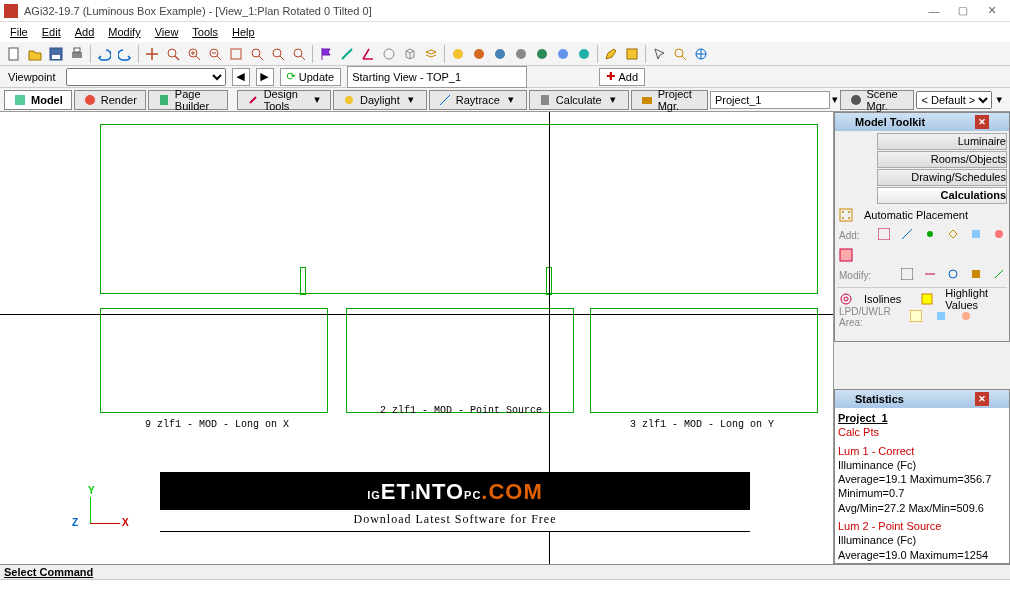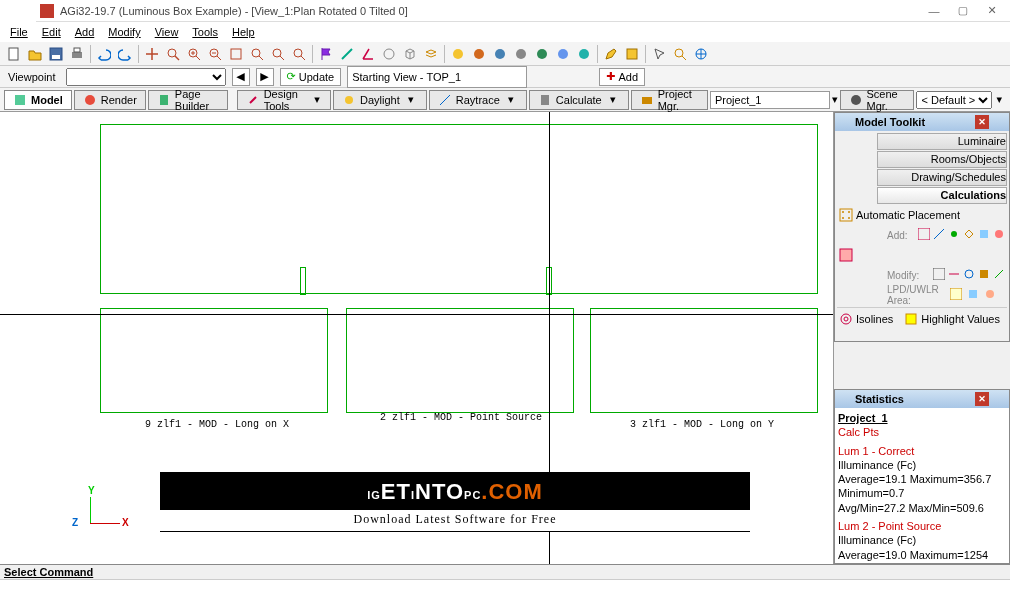"AGi32-19.7 (Luminous Box Example) -" .titlebar { margin-left: 36px -> none }
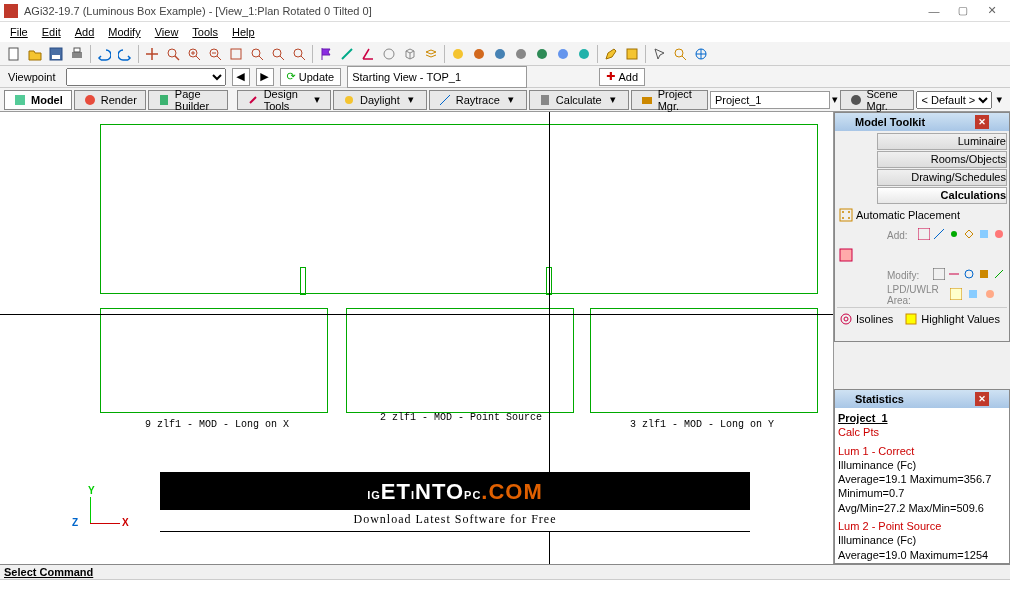"Automatic Placement" .tk-row { gap: 3px -> 11px }
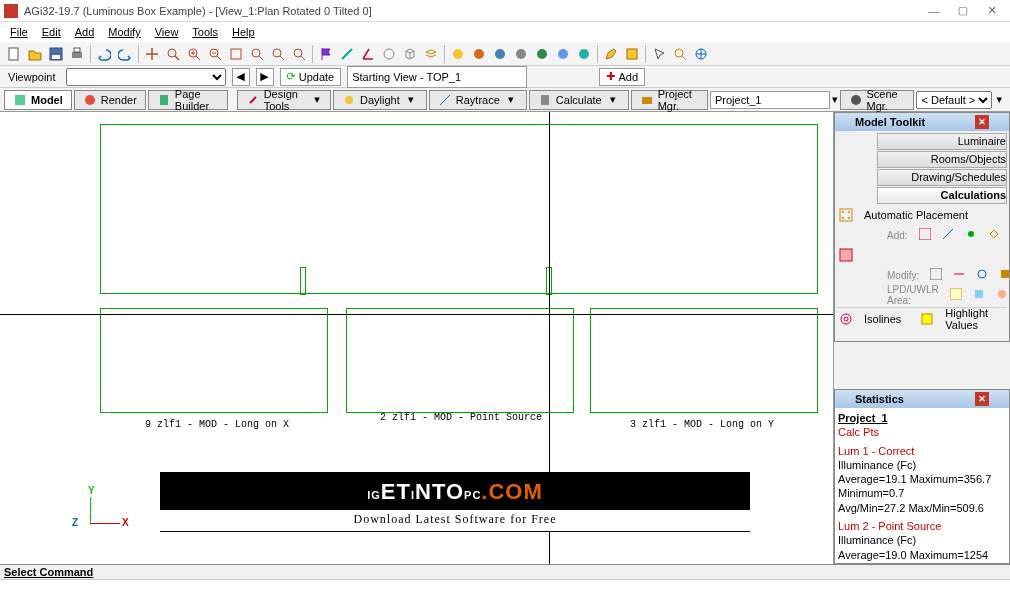"Add:" .tk-row .lbl { margin-left: 48px -> none }
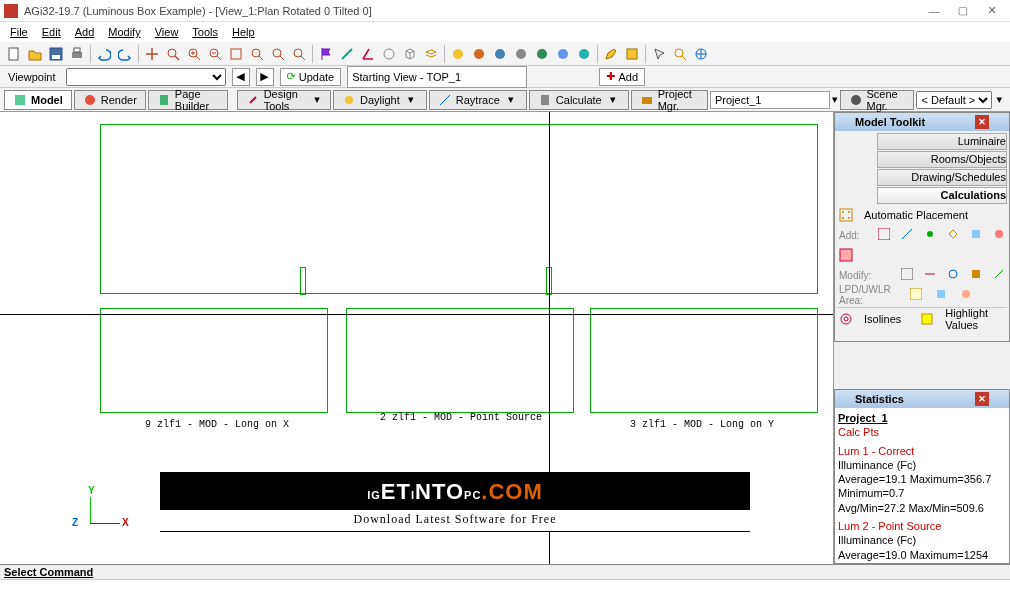"LPD/UWLR Area:" div.tk-row { order: before "Isolines" -> after "Isolines" }
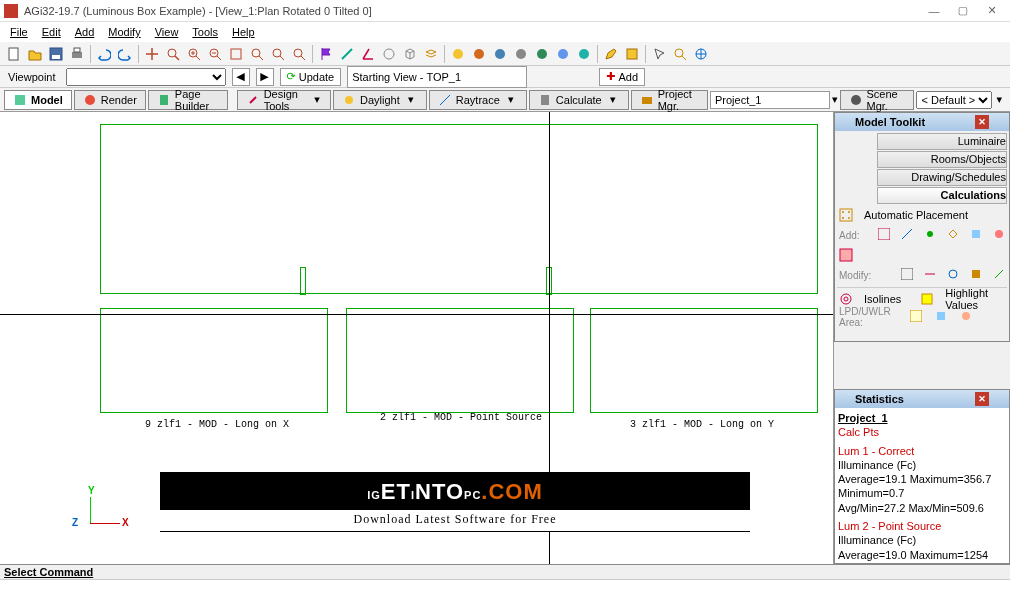"2 zlf1 - MOD -" div.canvas-label { top: 300px -> 293px }
